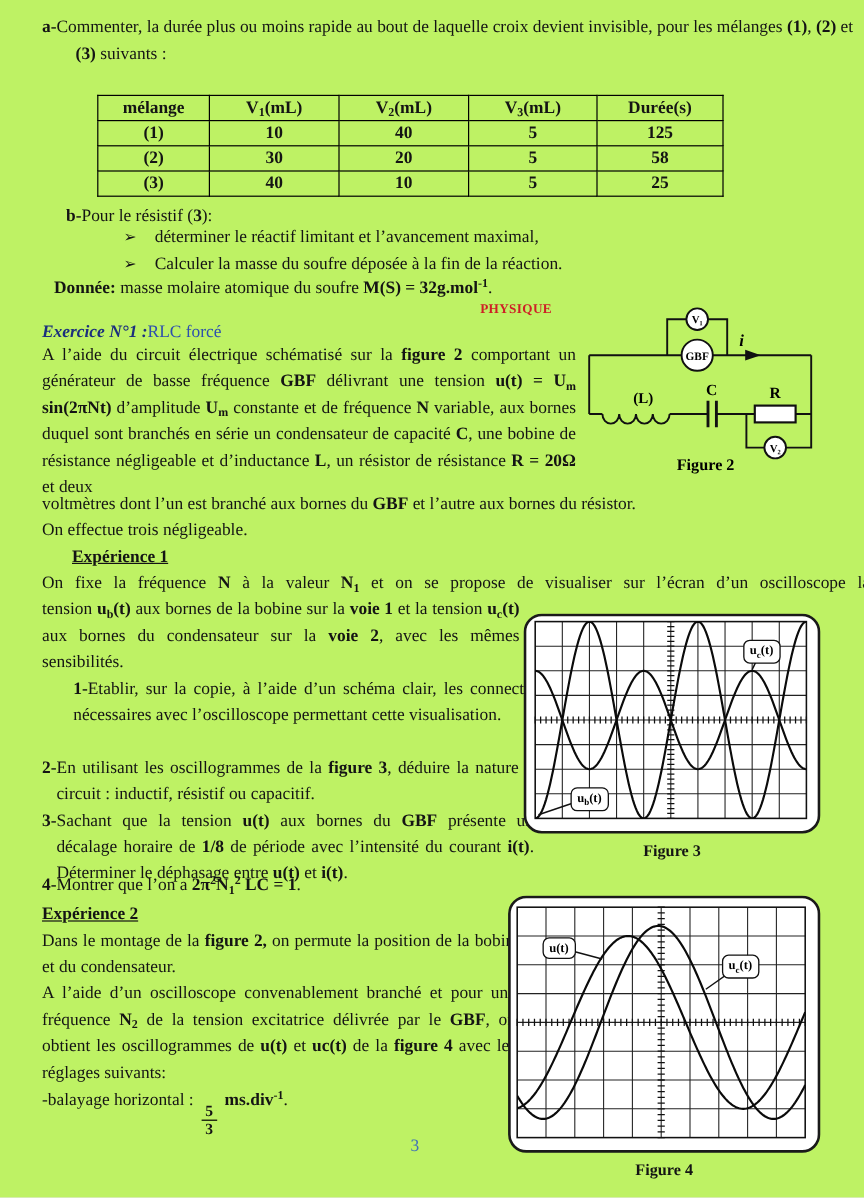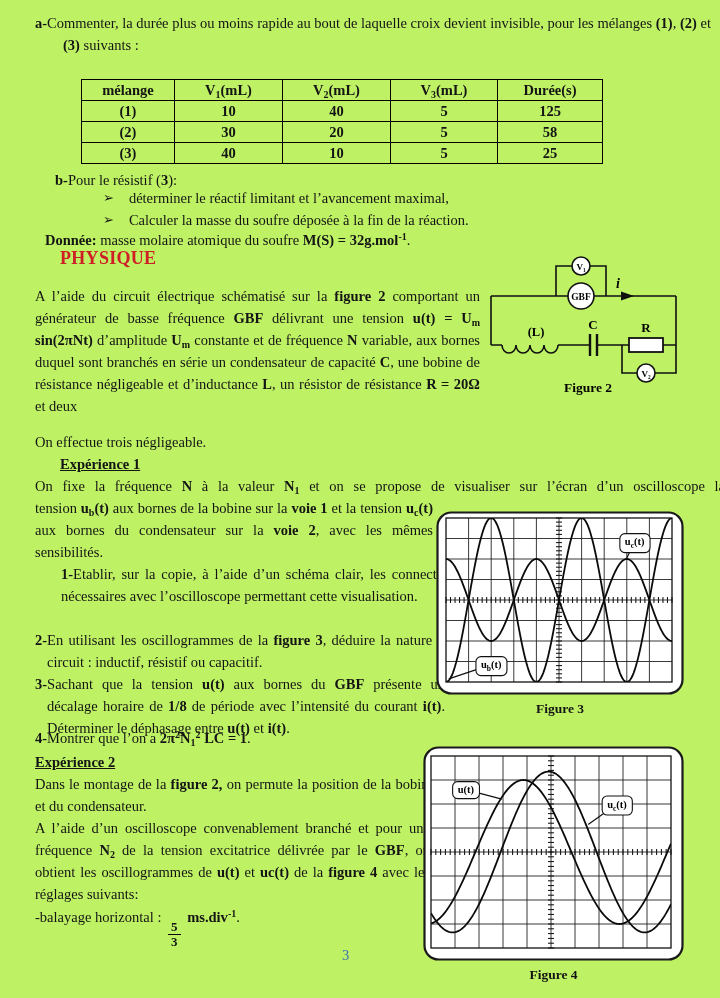"PHYSIQUE" .physique { font-size: 18px -> 11px; text-align: left -> right }
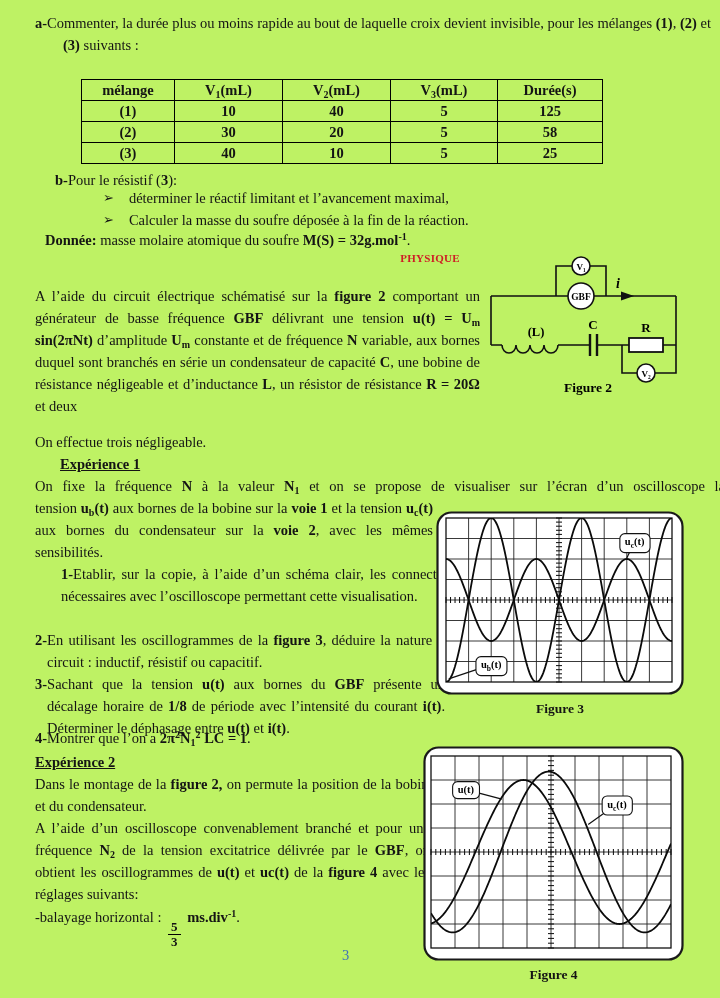"Exercice N°1 :RLC forcé" div.abs { html: none -> <div><span>Exercice N°1 :</span><span>RLC forcé</span></div> }
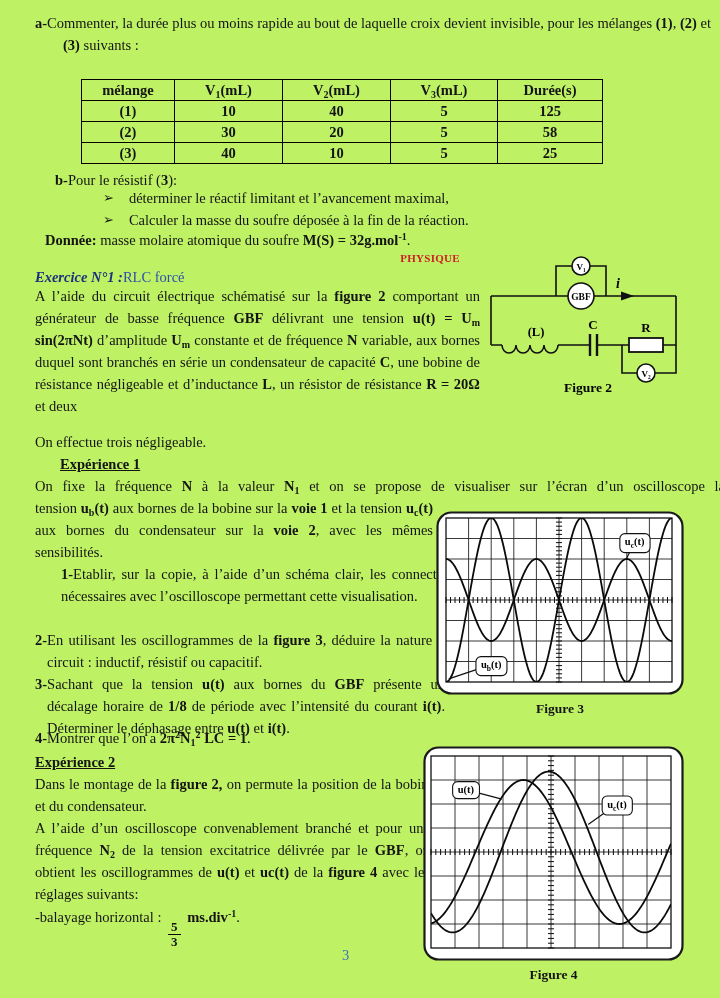"voltmètres dont l’un est branché" div.abs { html: none -> <div><span>voltmètres dont l’un est branché aux bornes du </span><span>GBF</span><span> et l’autre aux bornes du résistor.</span></div> }
